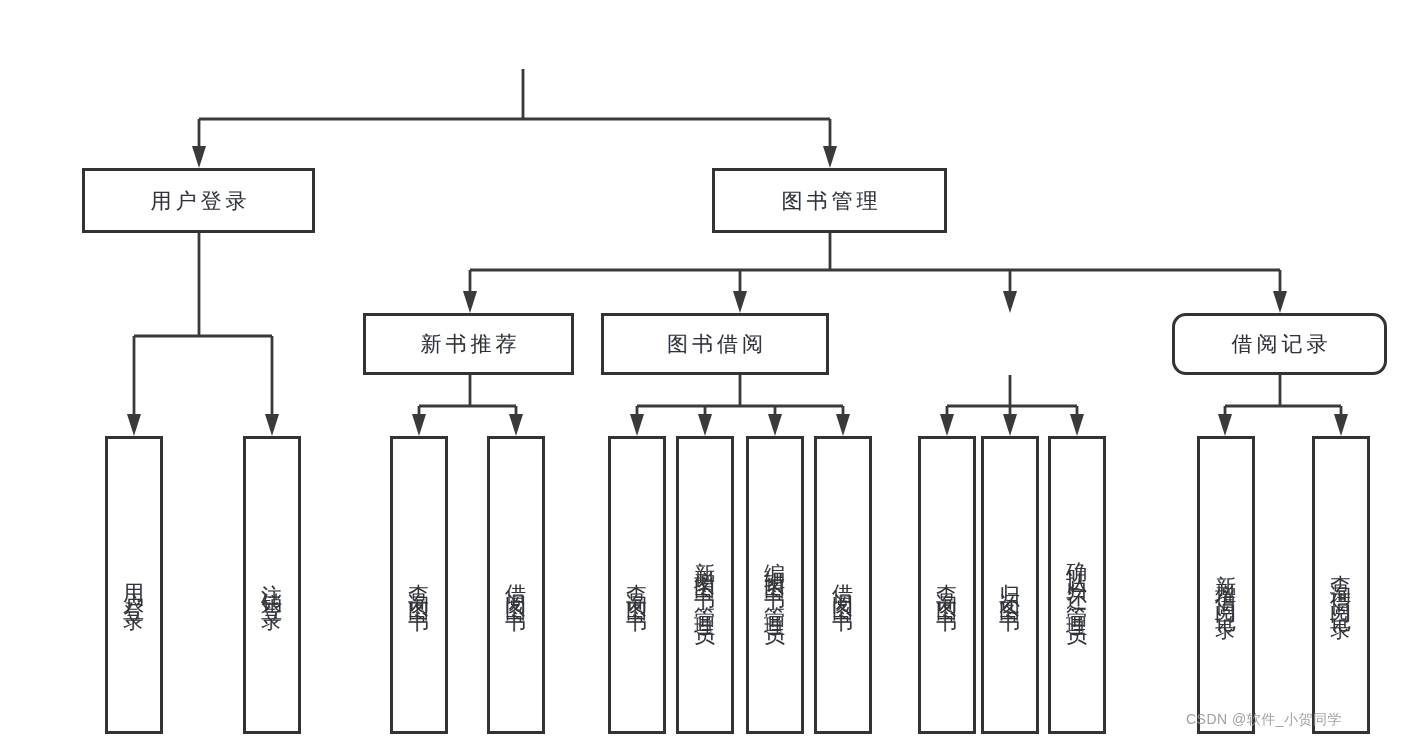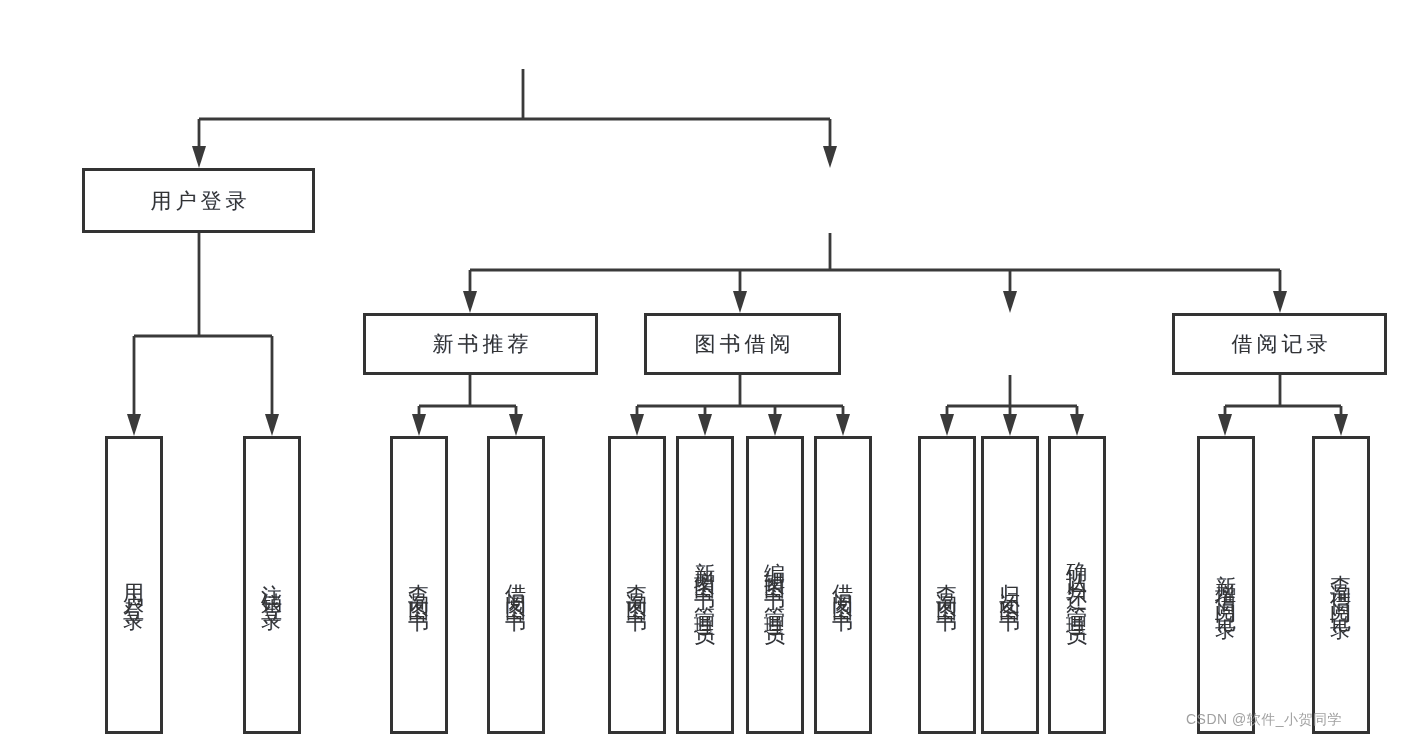"图书管理" div.node { html: none -> <div>图书管理</div> }
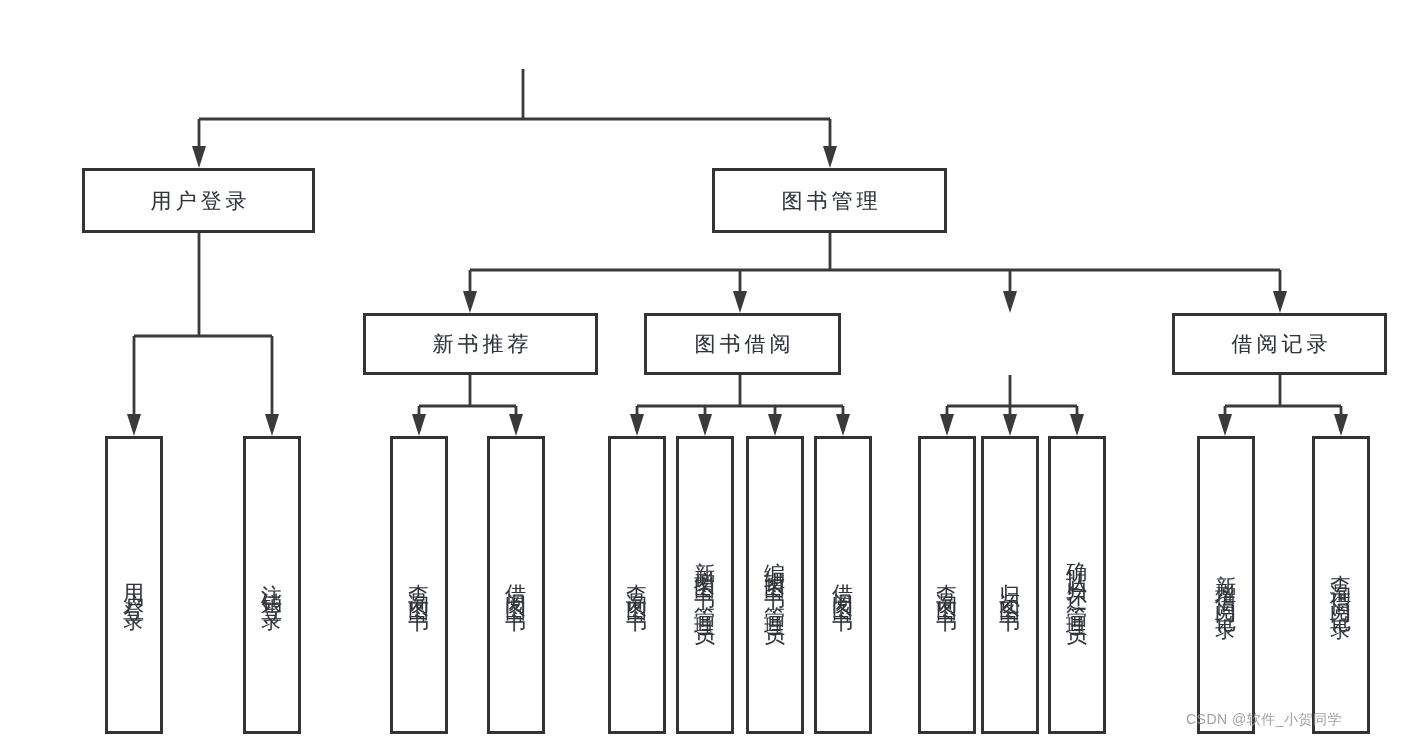"新书推荐" div.node { width: 235px -> 211px }
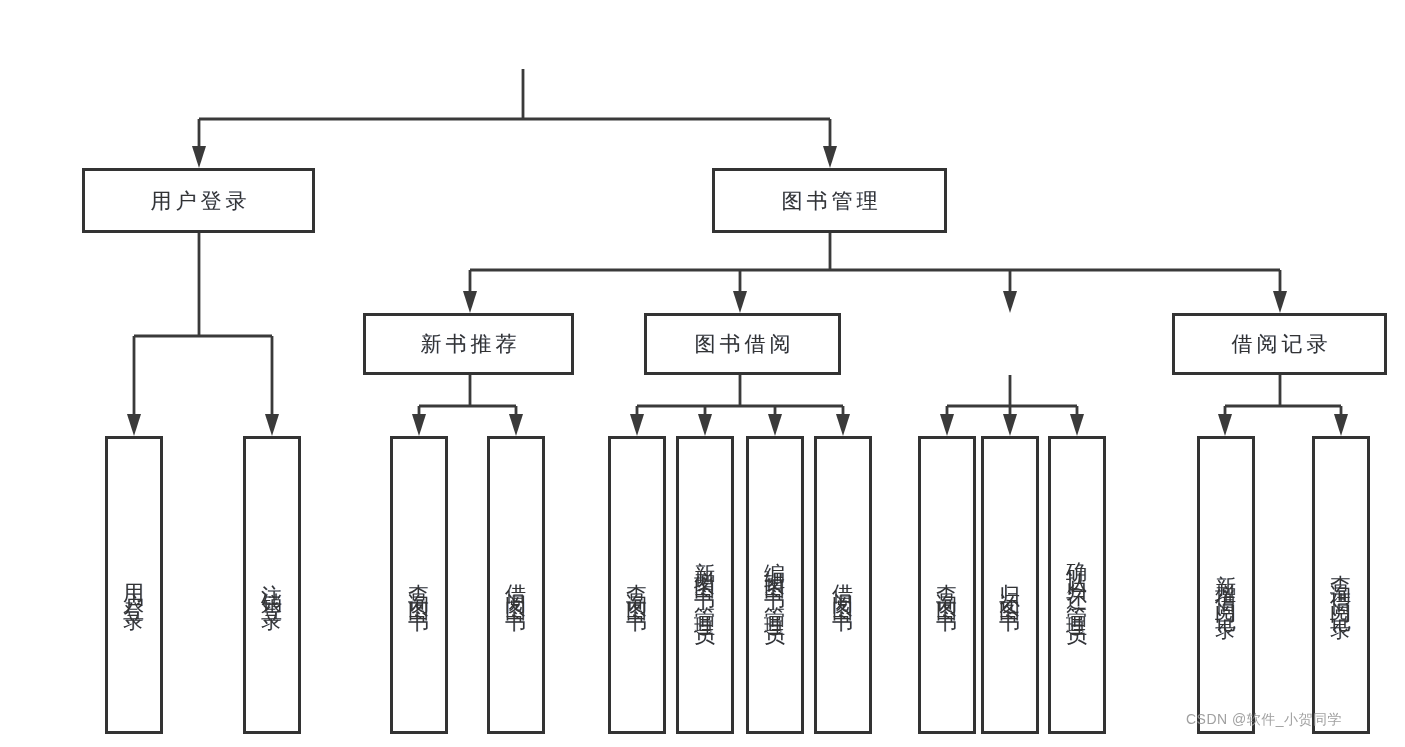"图书借阅" div.node { left: 644px -> 601px; width: 197px -> 228px }
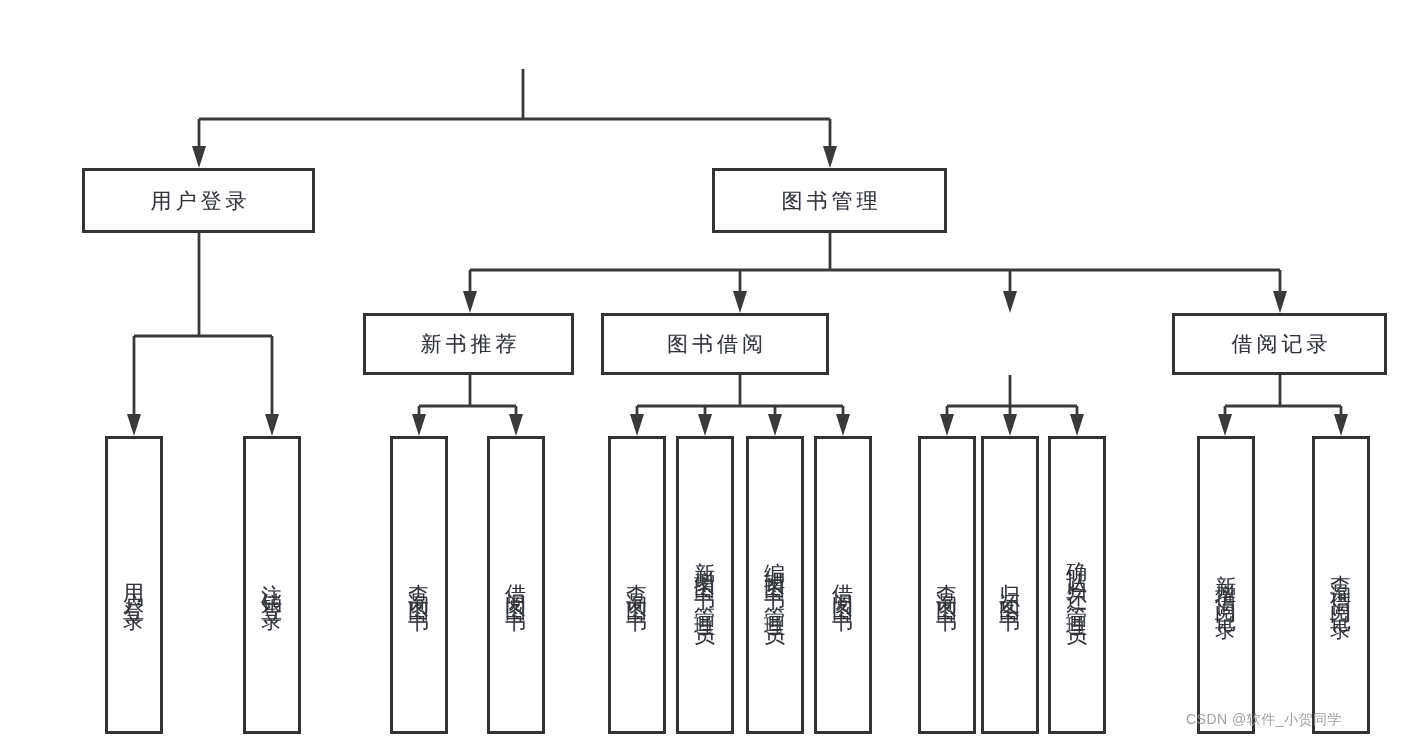"借阅记录" div.node { border-radius: none -> 14px }
